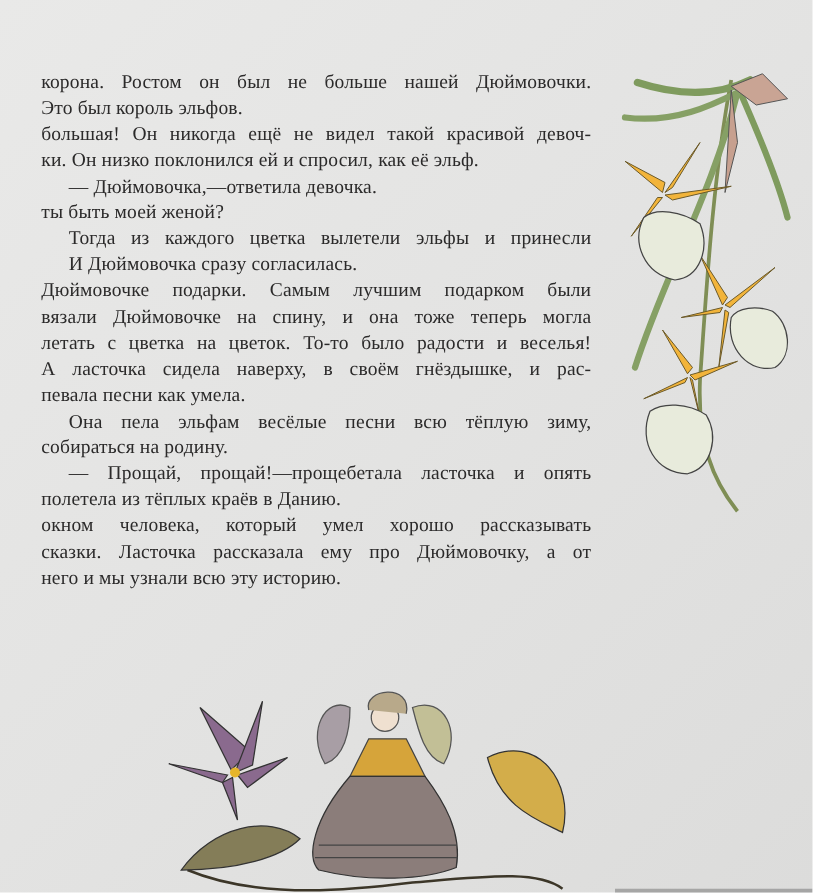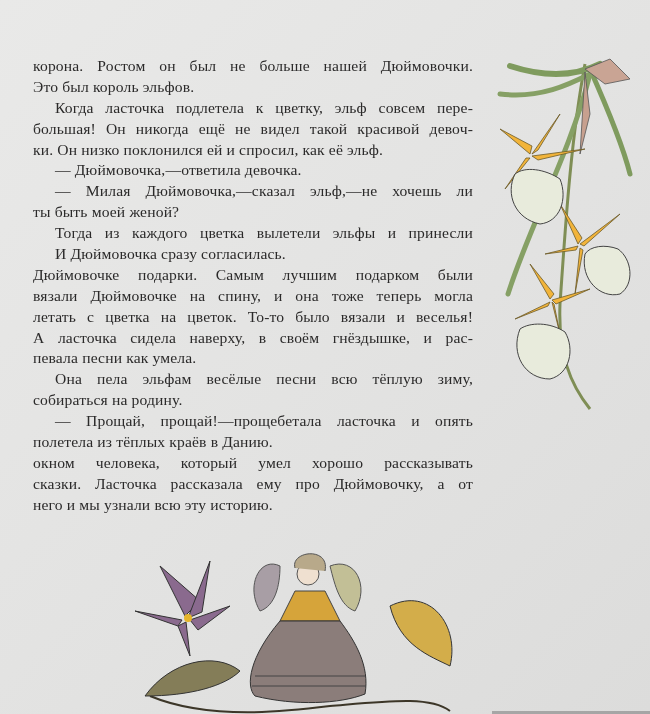"Когда ласточка подлетела к цветку," span.line { html: <span>Когда ласточка подлетела к цветку, эльф совсем пере-</span> -> none }
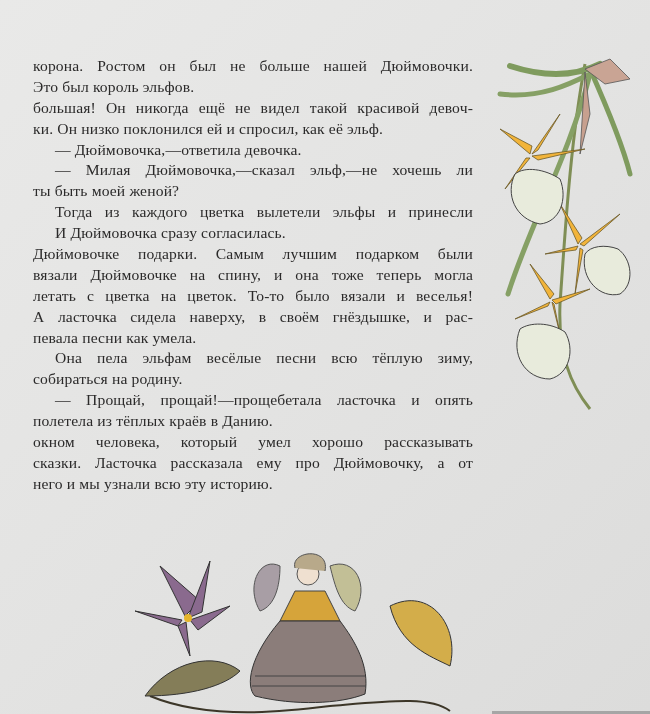"— Милая Дюймовочка,—сказал эльф,—не" span.line { html: <span>— Милая Дюймовочка,—сказал эльф,—не хочешь ли</span> -> none }
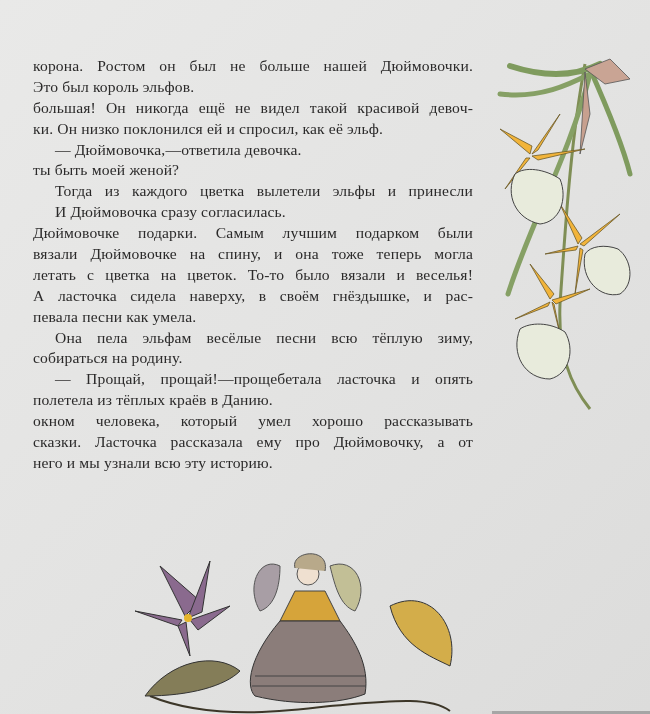"летать с цветка на цветок." span.line { text: вязали -> радости }
